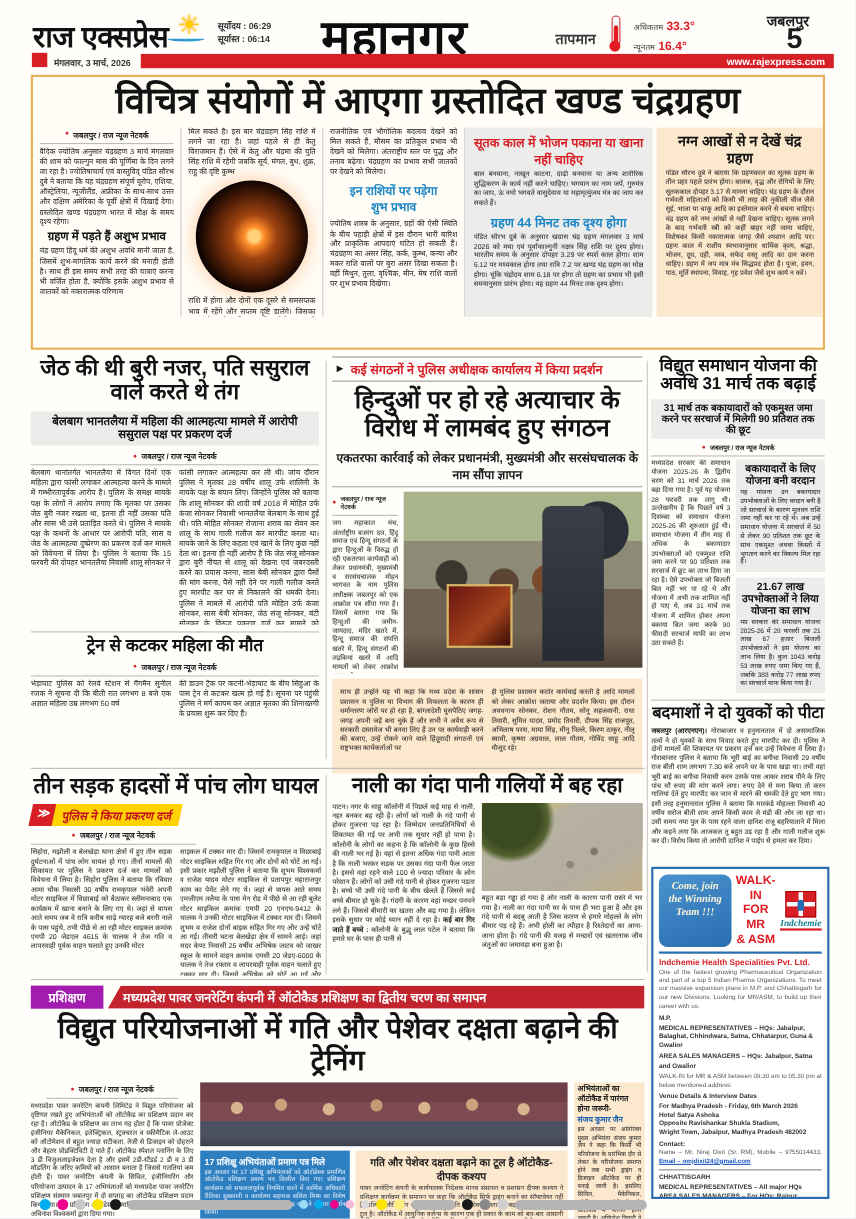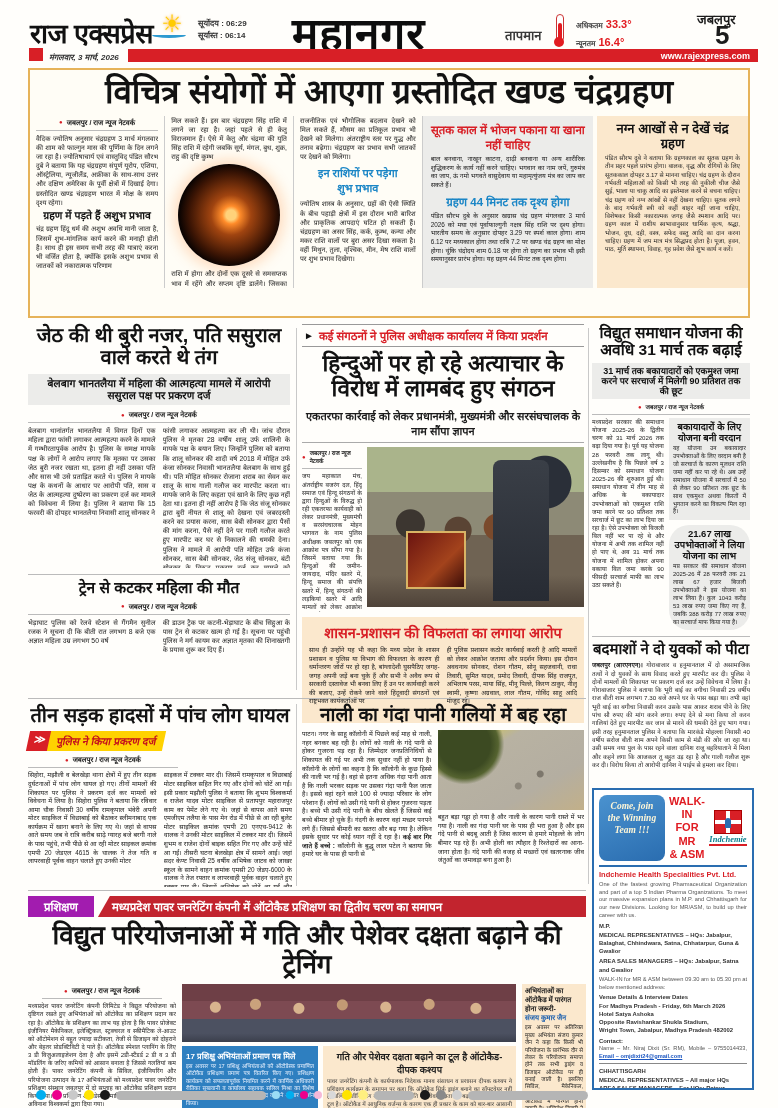"अधिकतम 33.3°" .temp-row { font-weight: 700 -> 400 }
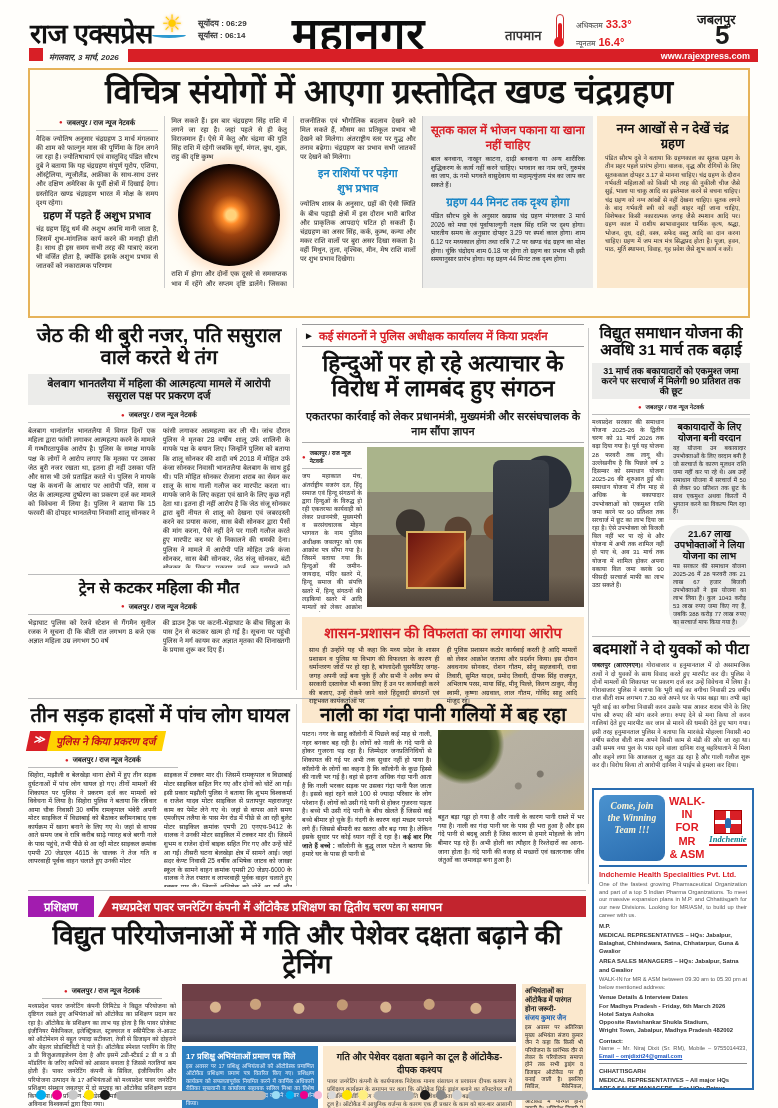"मंगलवार, 3 मार्च, 2026" .mh-date { font-style: italic -> none }
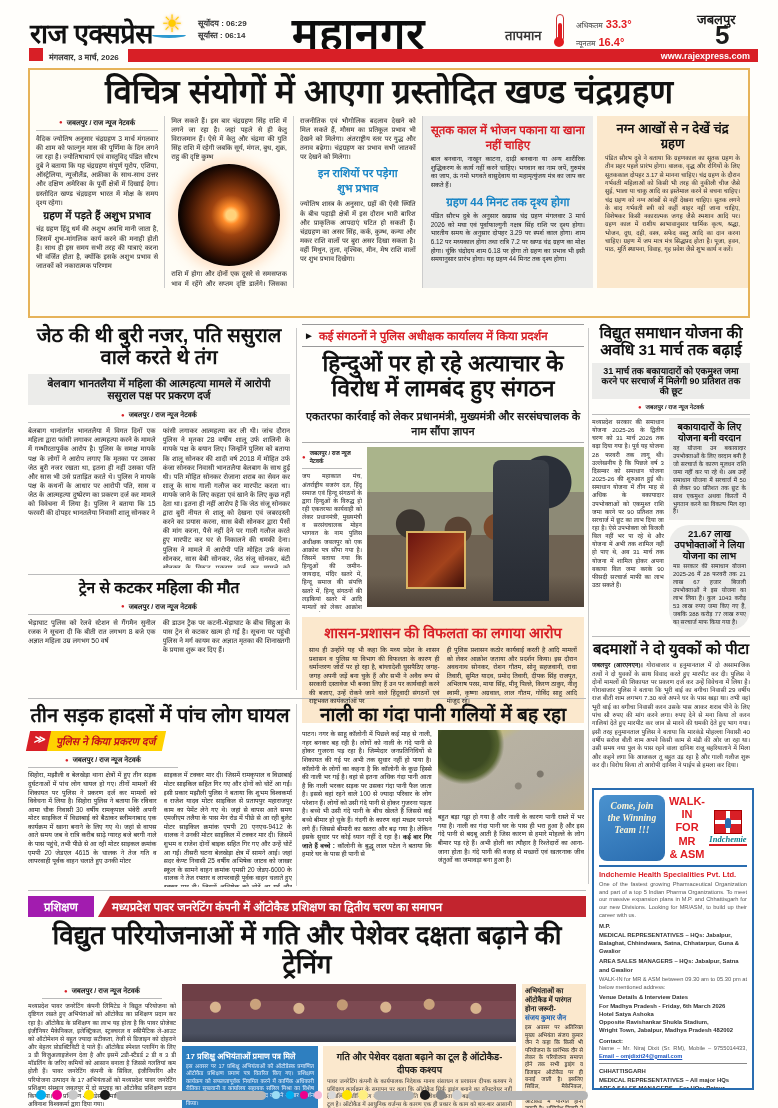"21.67 लाख उपभोक्ताओं ने लिया" div.graybox { border-radius: 20px -> none }
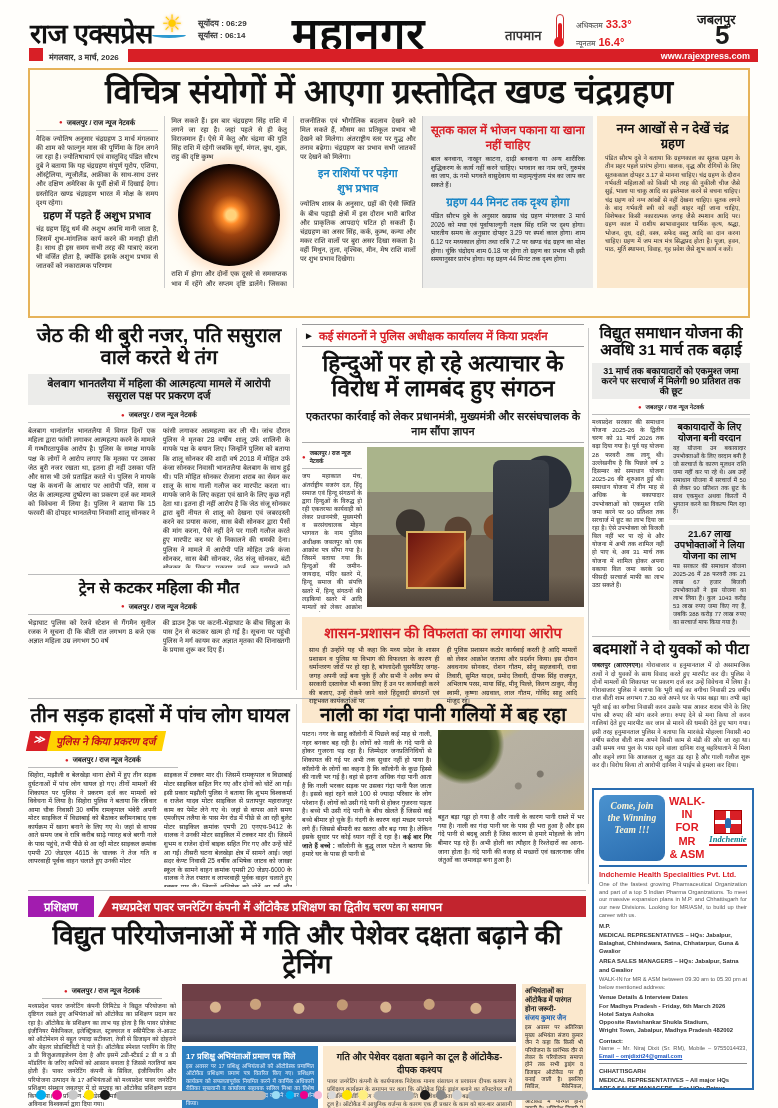"शासन-प्रशासन की विफलता का लगाया" p.cap-red { html: <p>शासन-प्रशासन की विफलता का लगाया आरोप</p> -> none }
